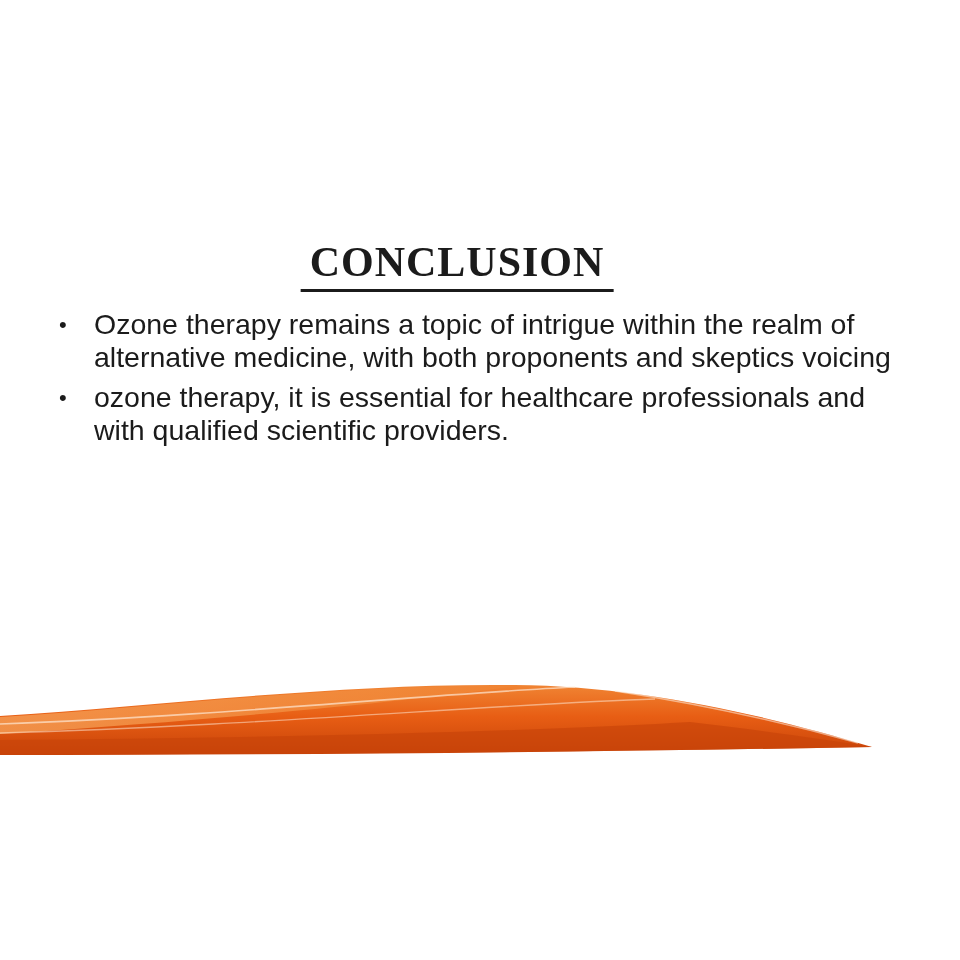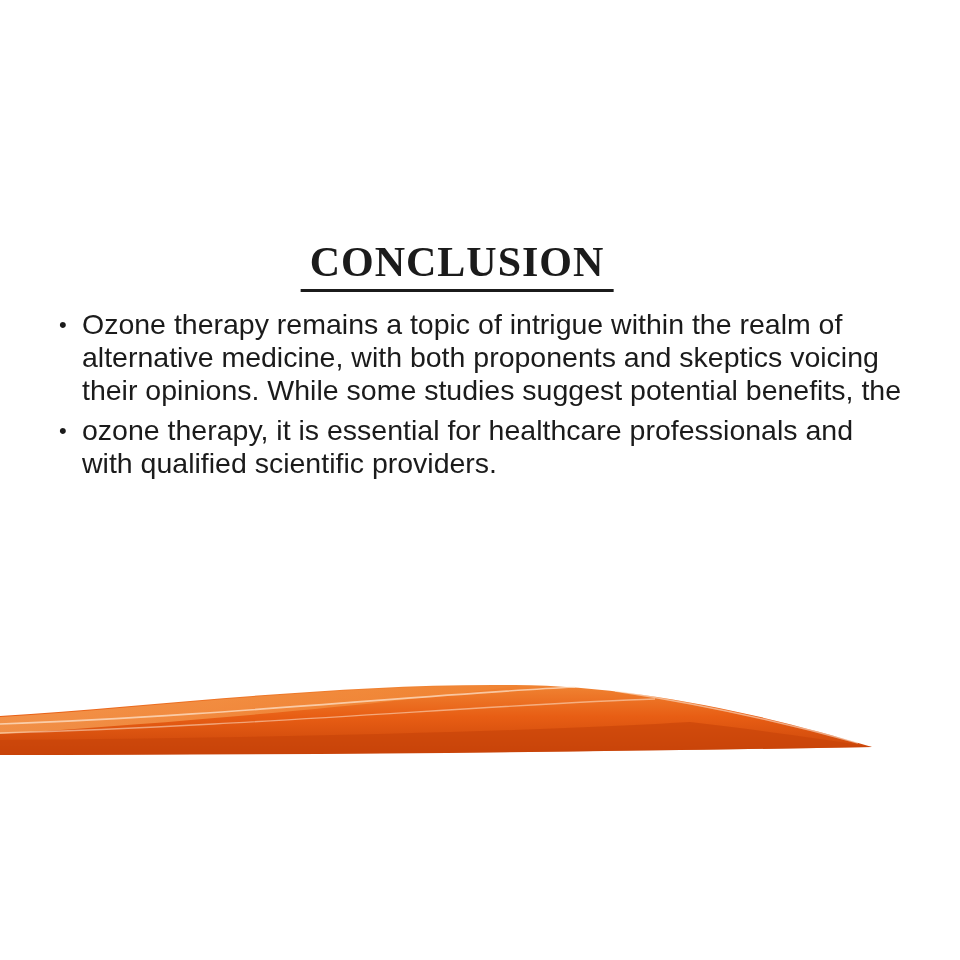"Ozone therapy remains a topic" .lines { margin-left: none -> 12px }
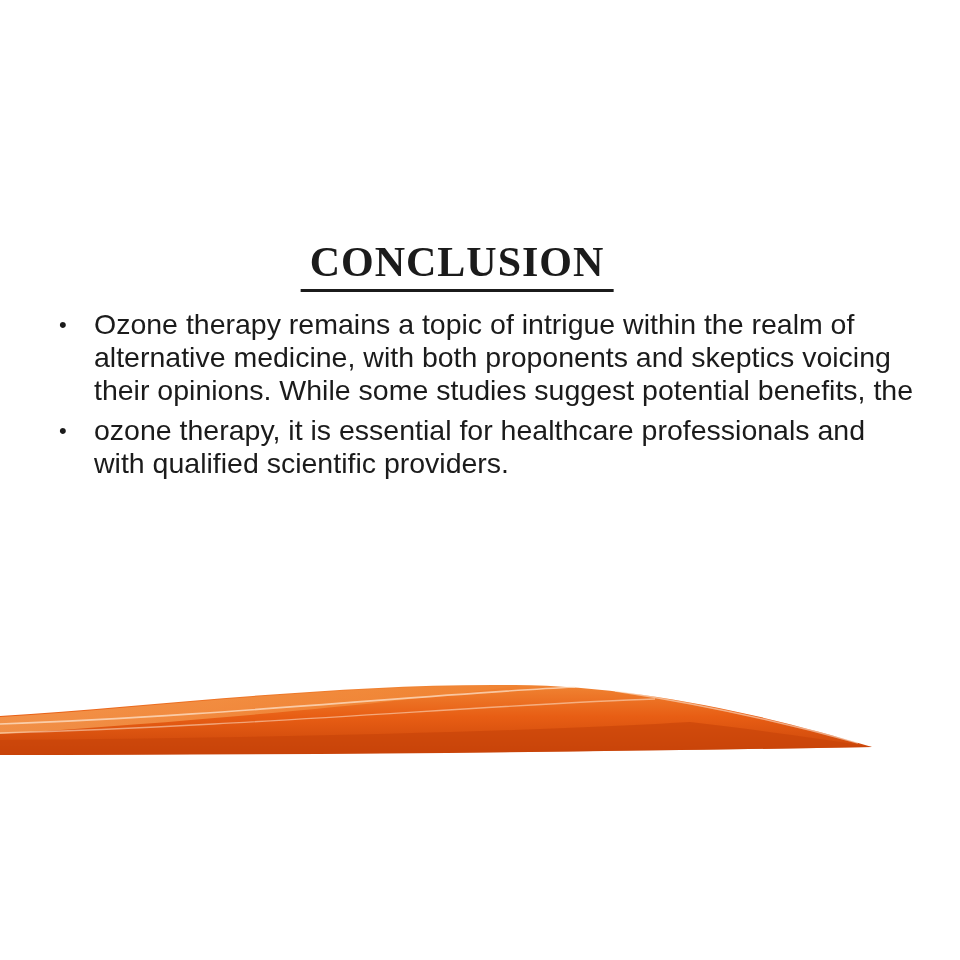"their opinions. While some studies" div.line { html: <div>their opinions. While some studies suggest potential benefits, the</div> -> none }
